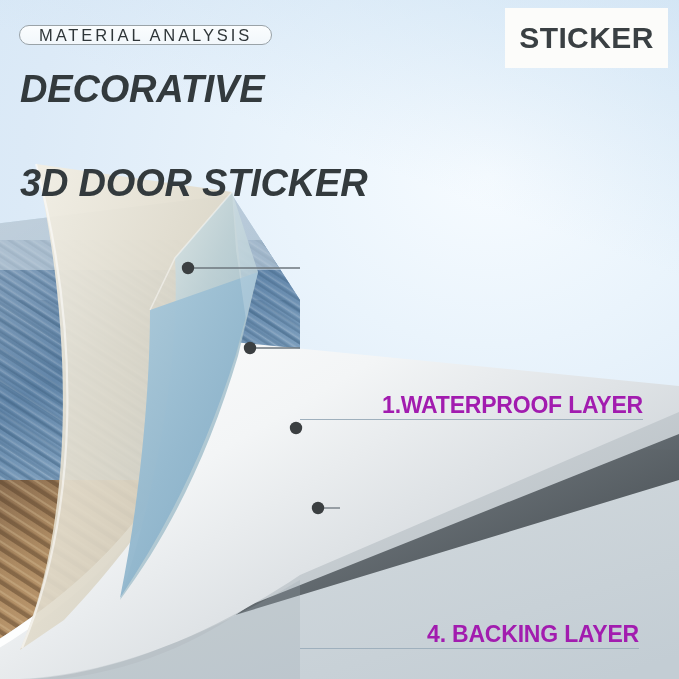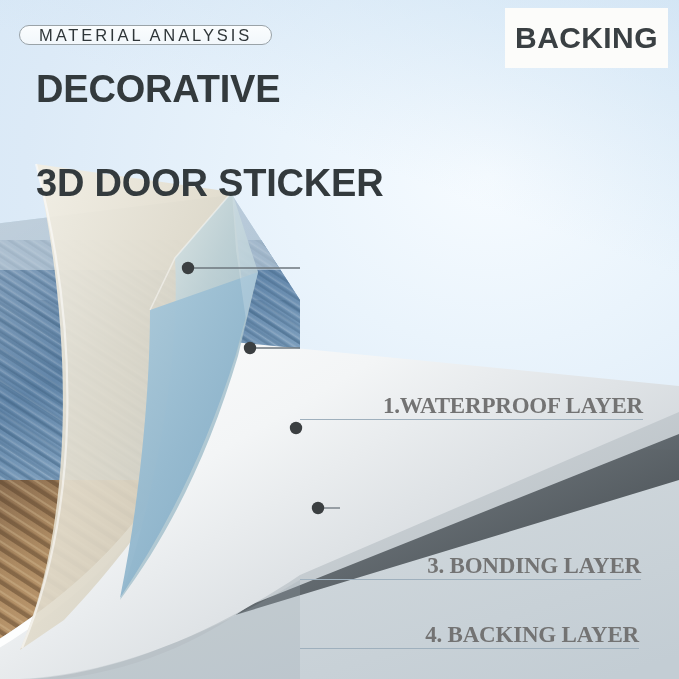"BACKING" span { text: BACKING -> STICKER }
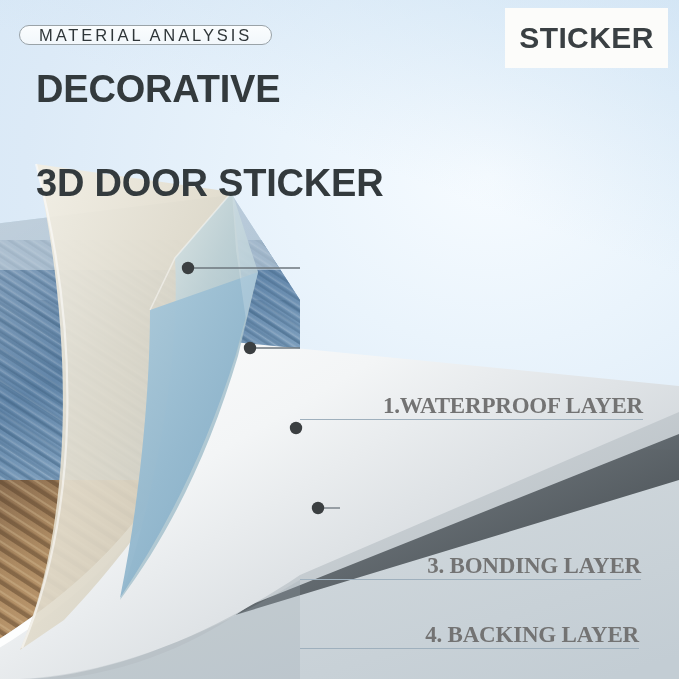"DECORATIVE" .headline { font-style: none -> italic; left: 36px -> 20px }
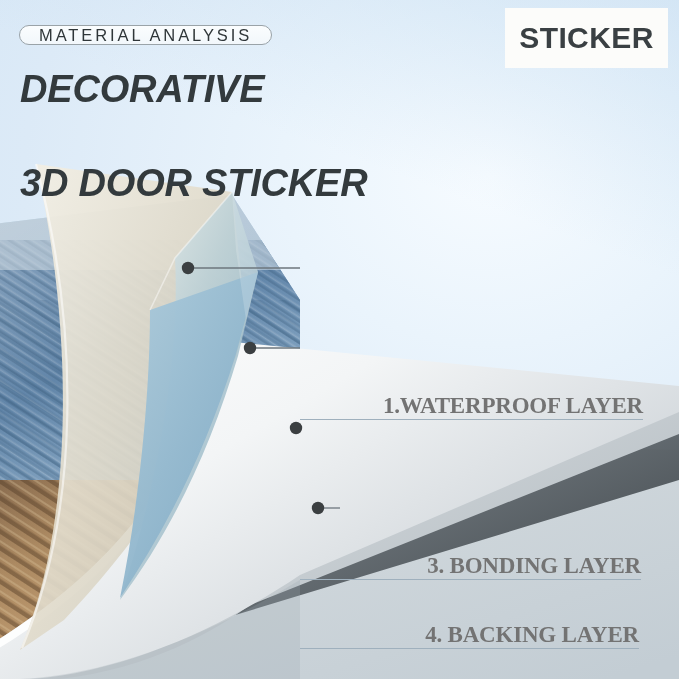"1.WATERPROOF LAYER" .lbl span { color: #737373 -> #a21caf; font-family: Liberation Serif, serif -> none }
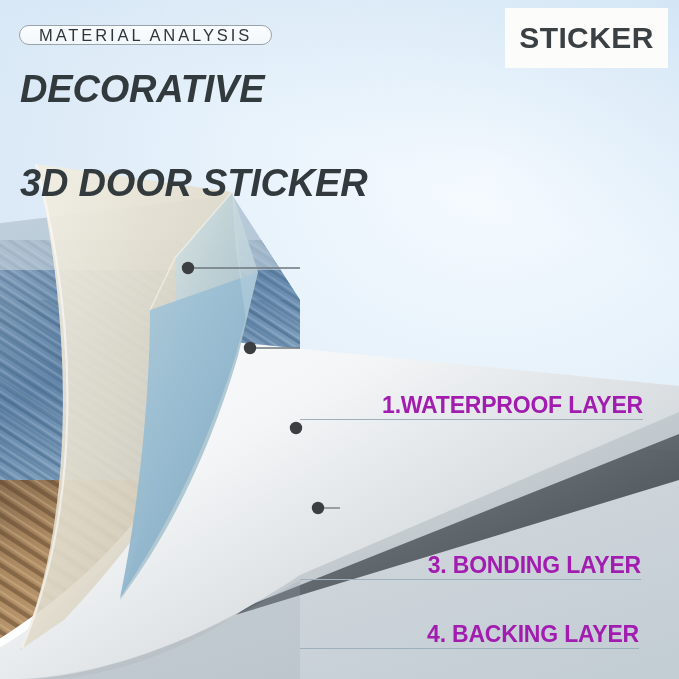"3. BONDING LAYER" div.lbl { html: <div> <span>3. BONDING LAYER</span> </div> -> none }
